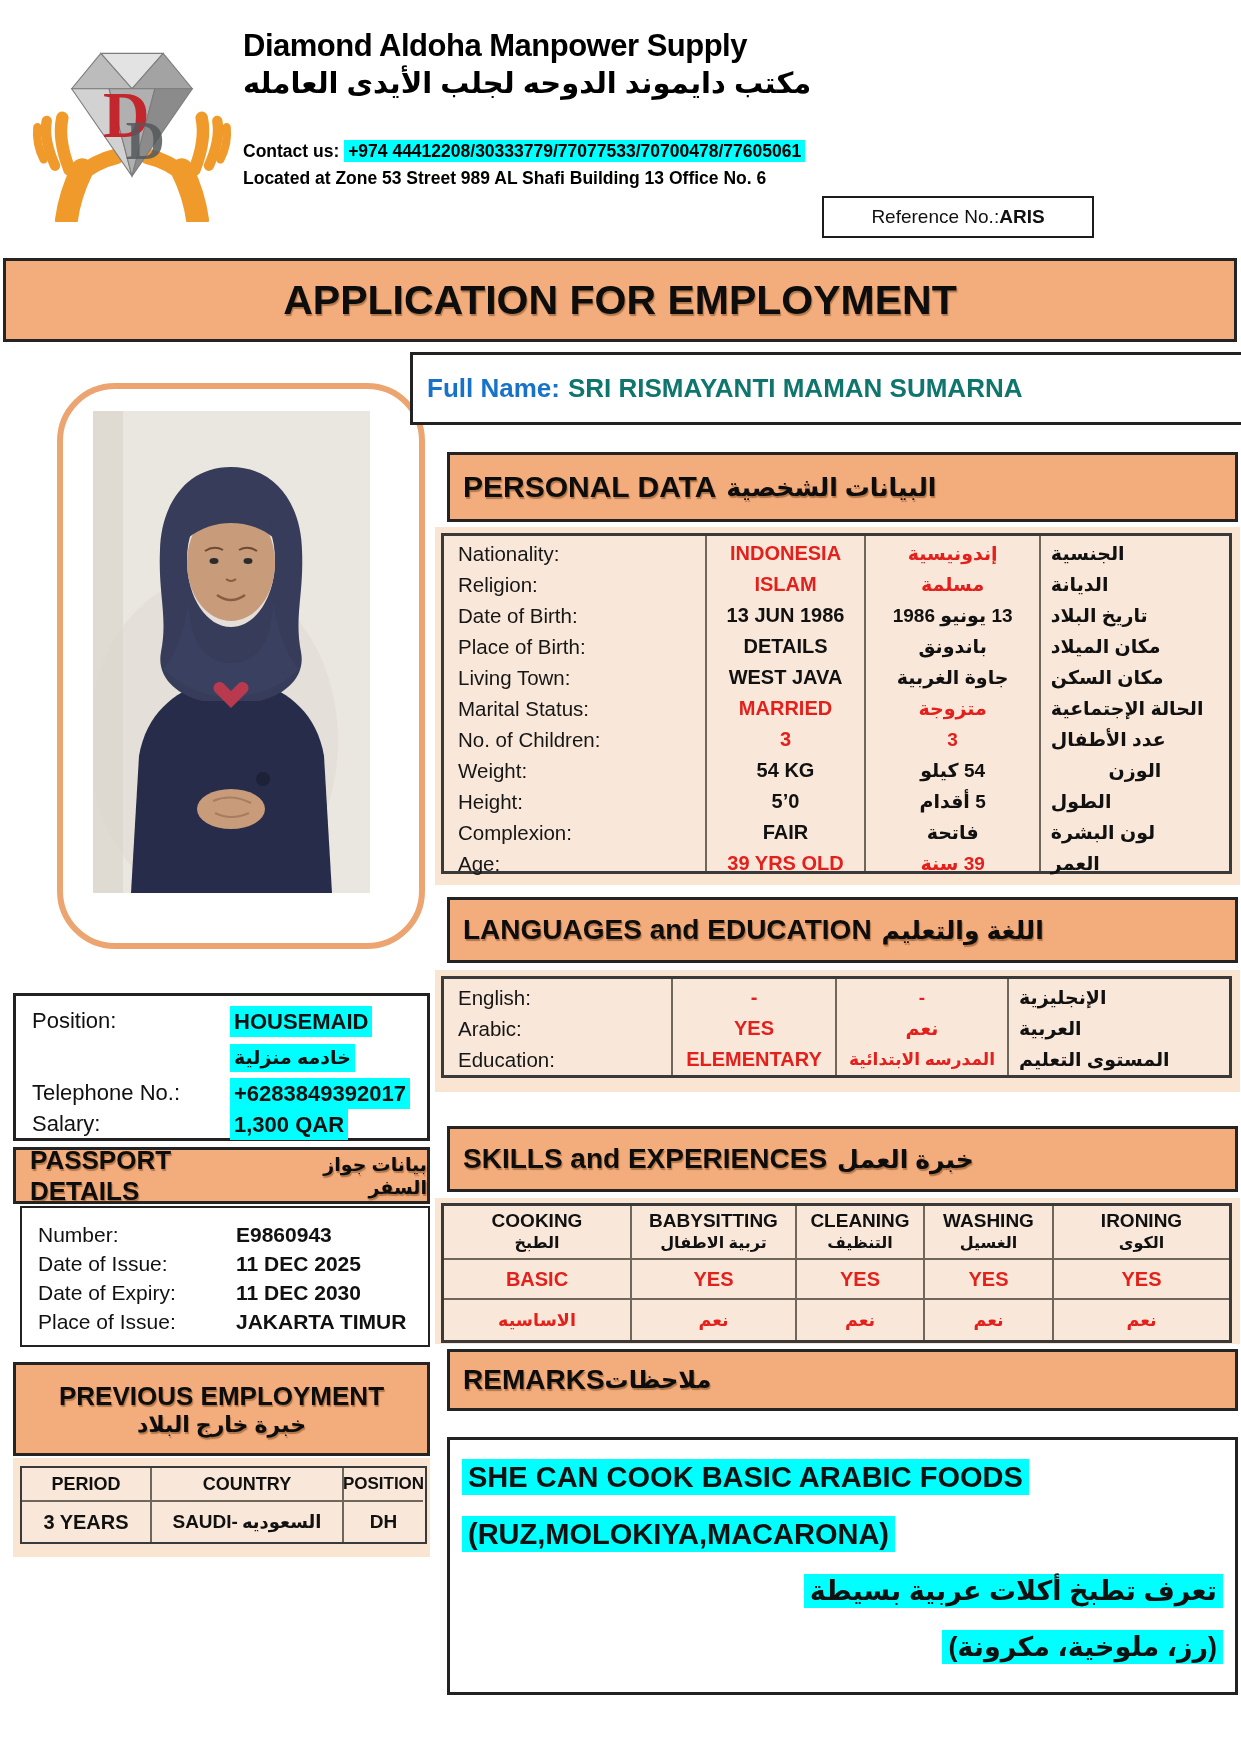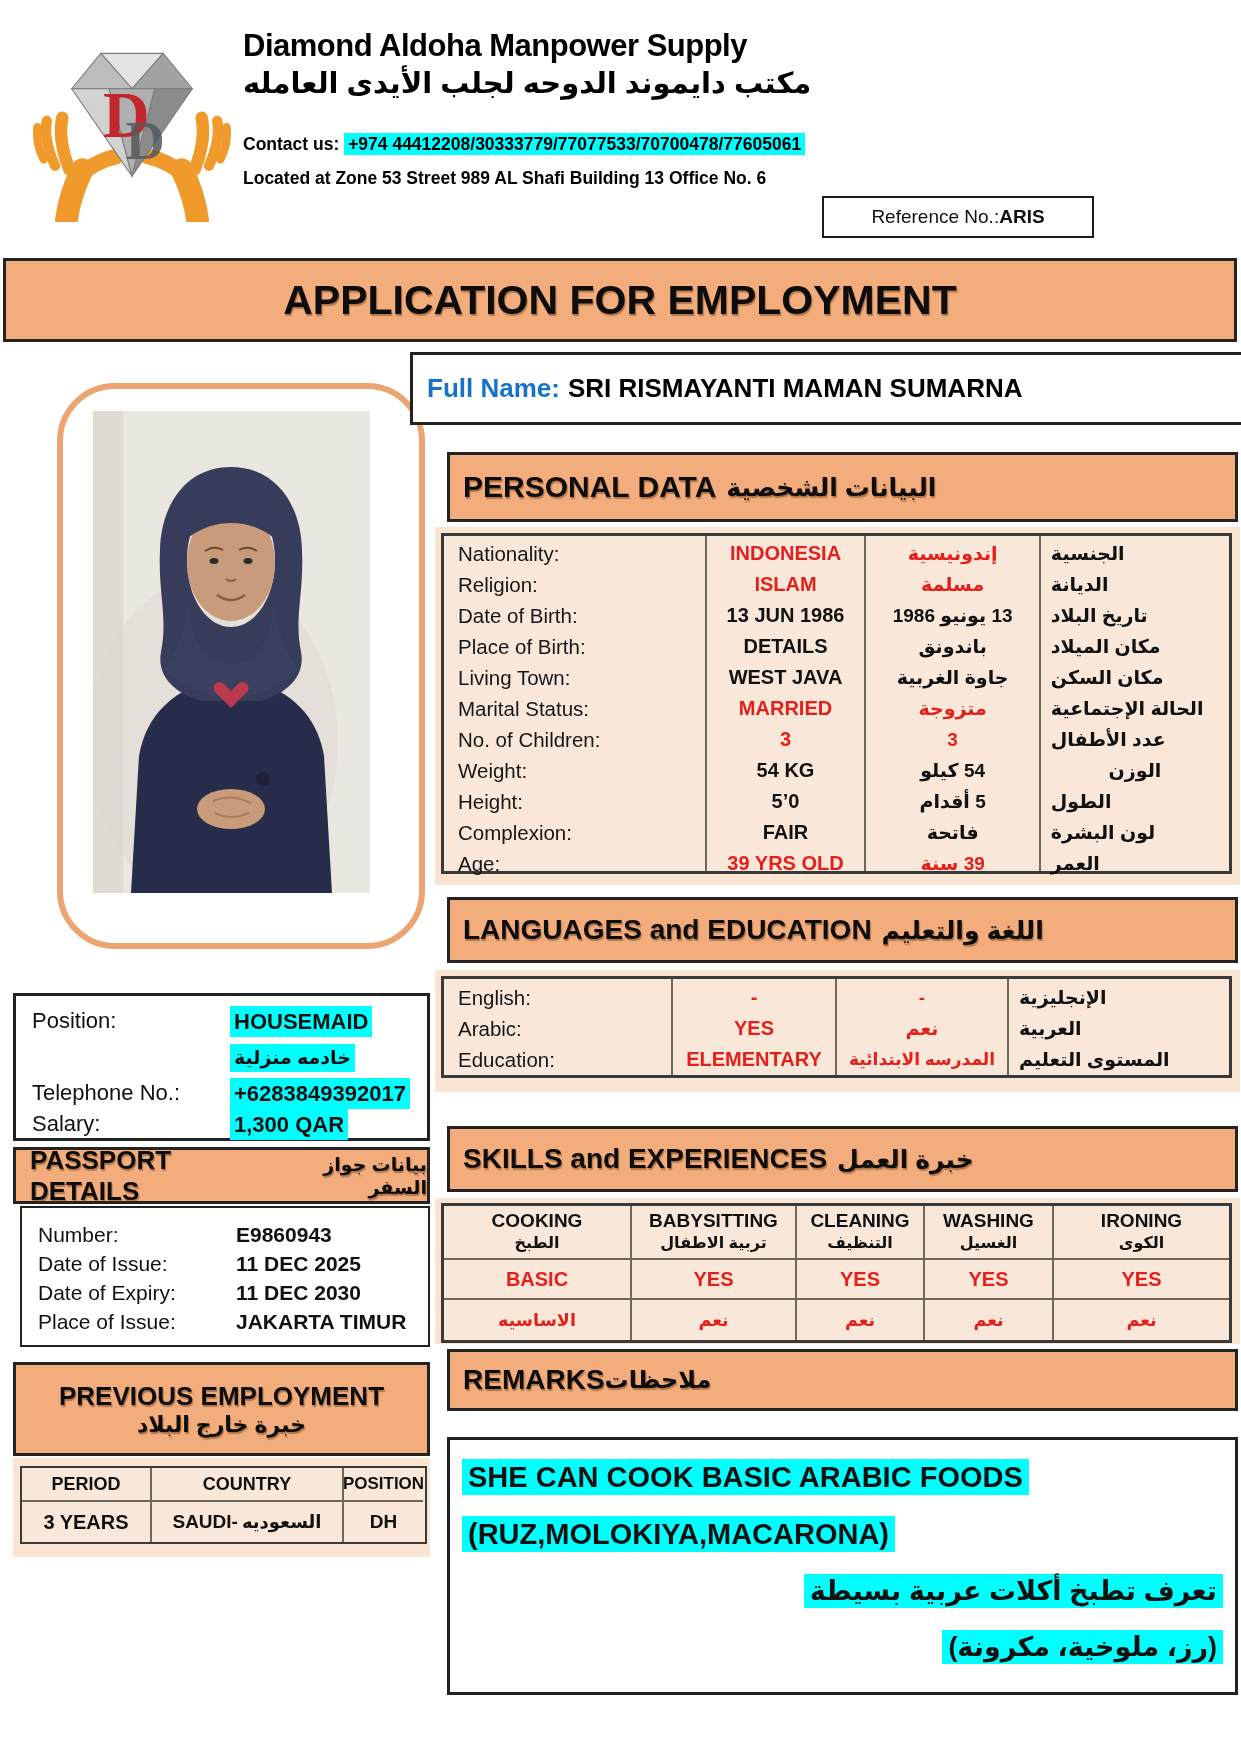"Contact us: +974" div.abs { top: 134px -> 141px }
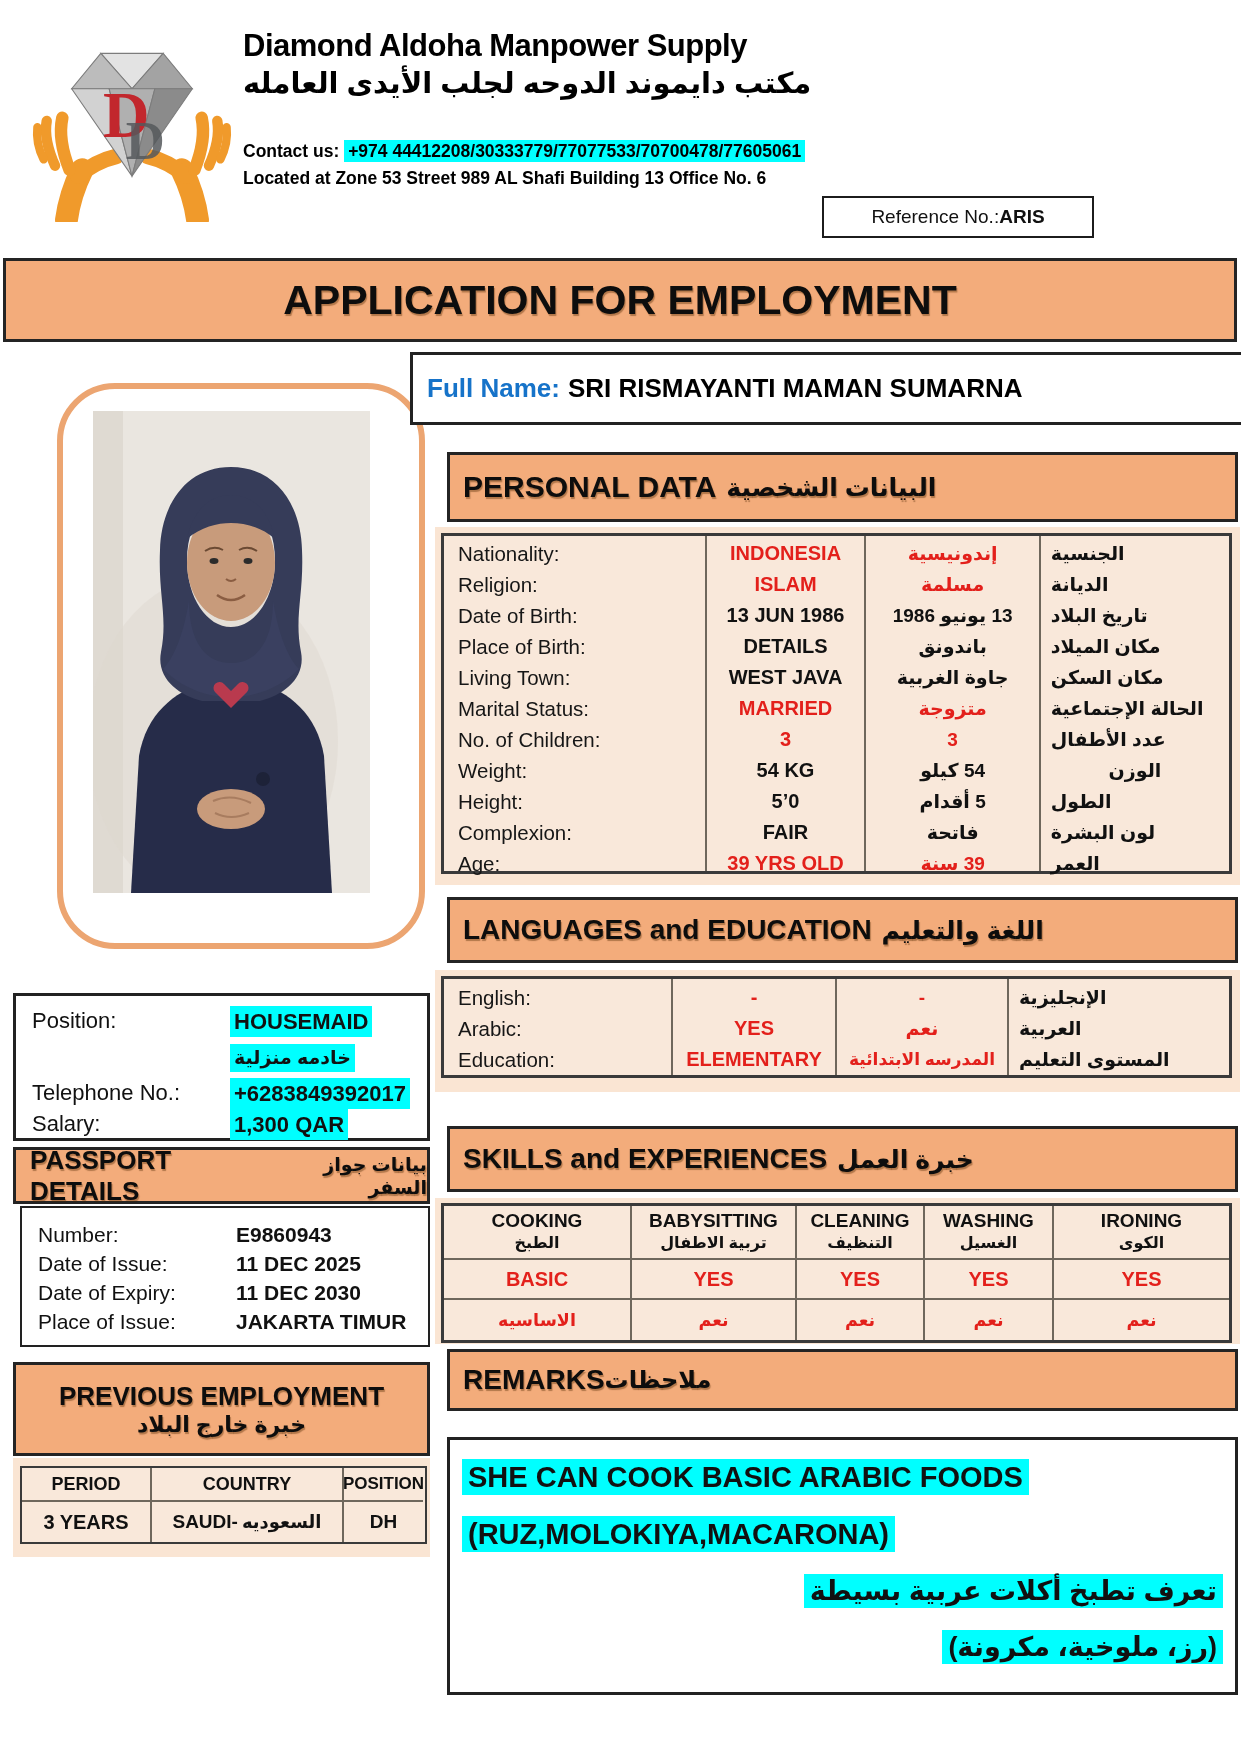"SRI RISMAYANTI MAMAN SUMARNA" span { color: #000000 -> #0f766e }
